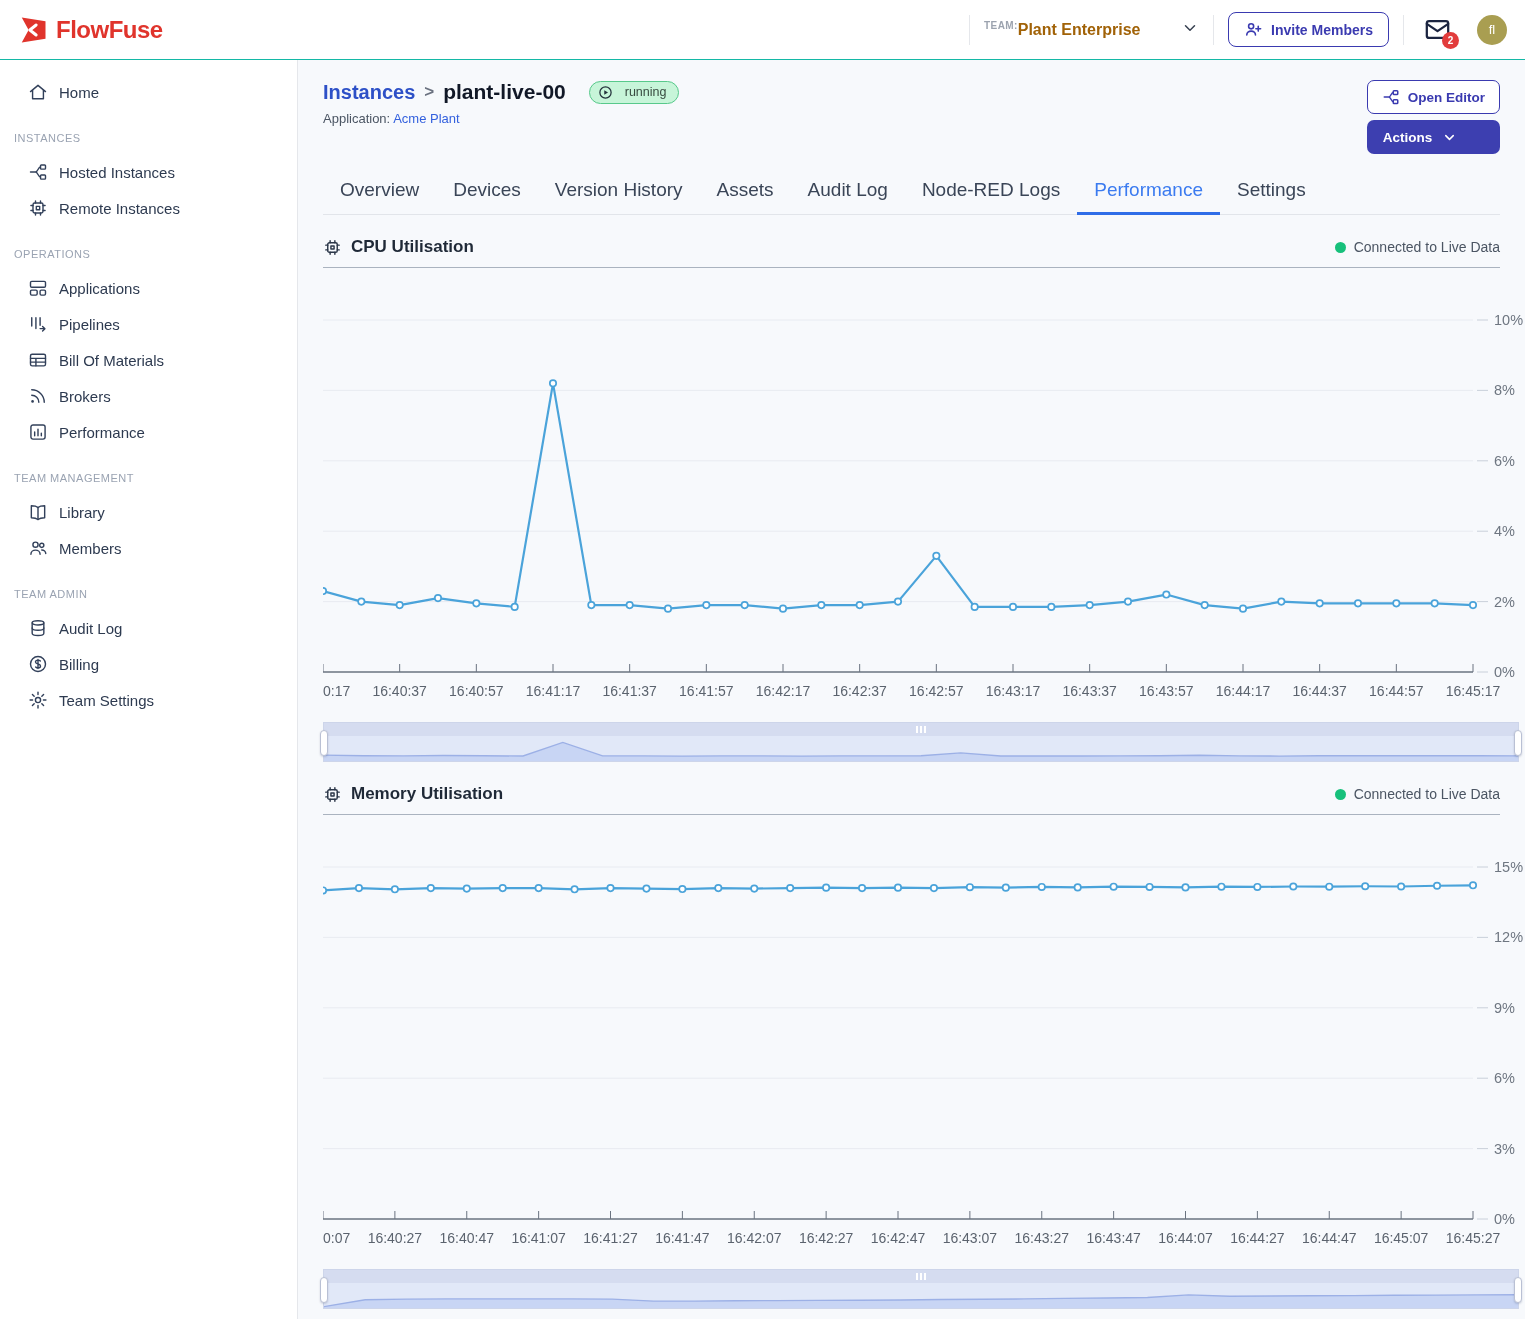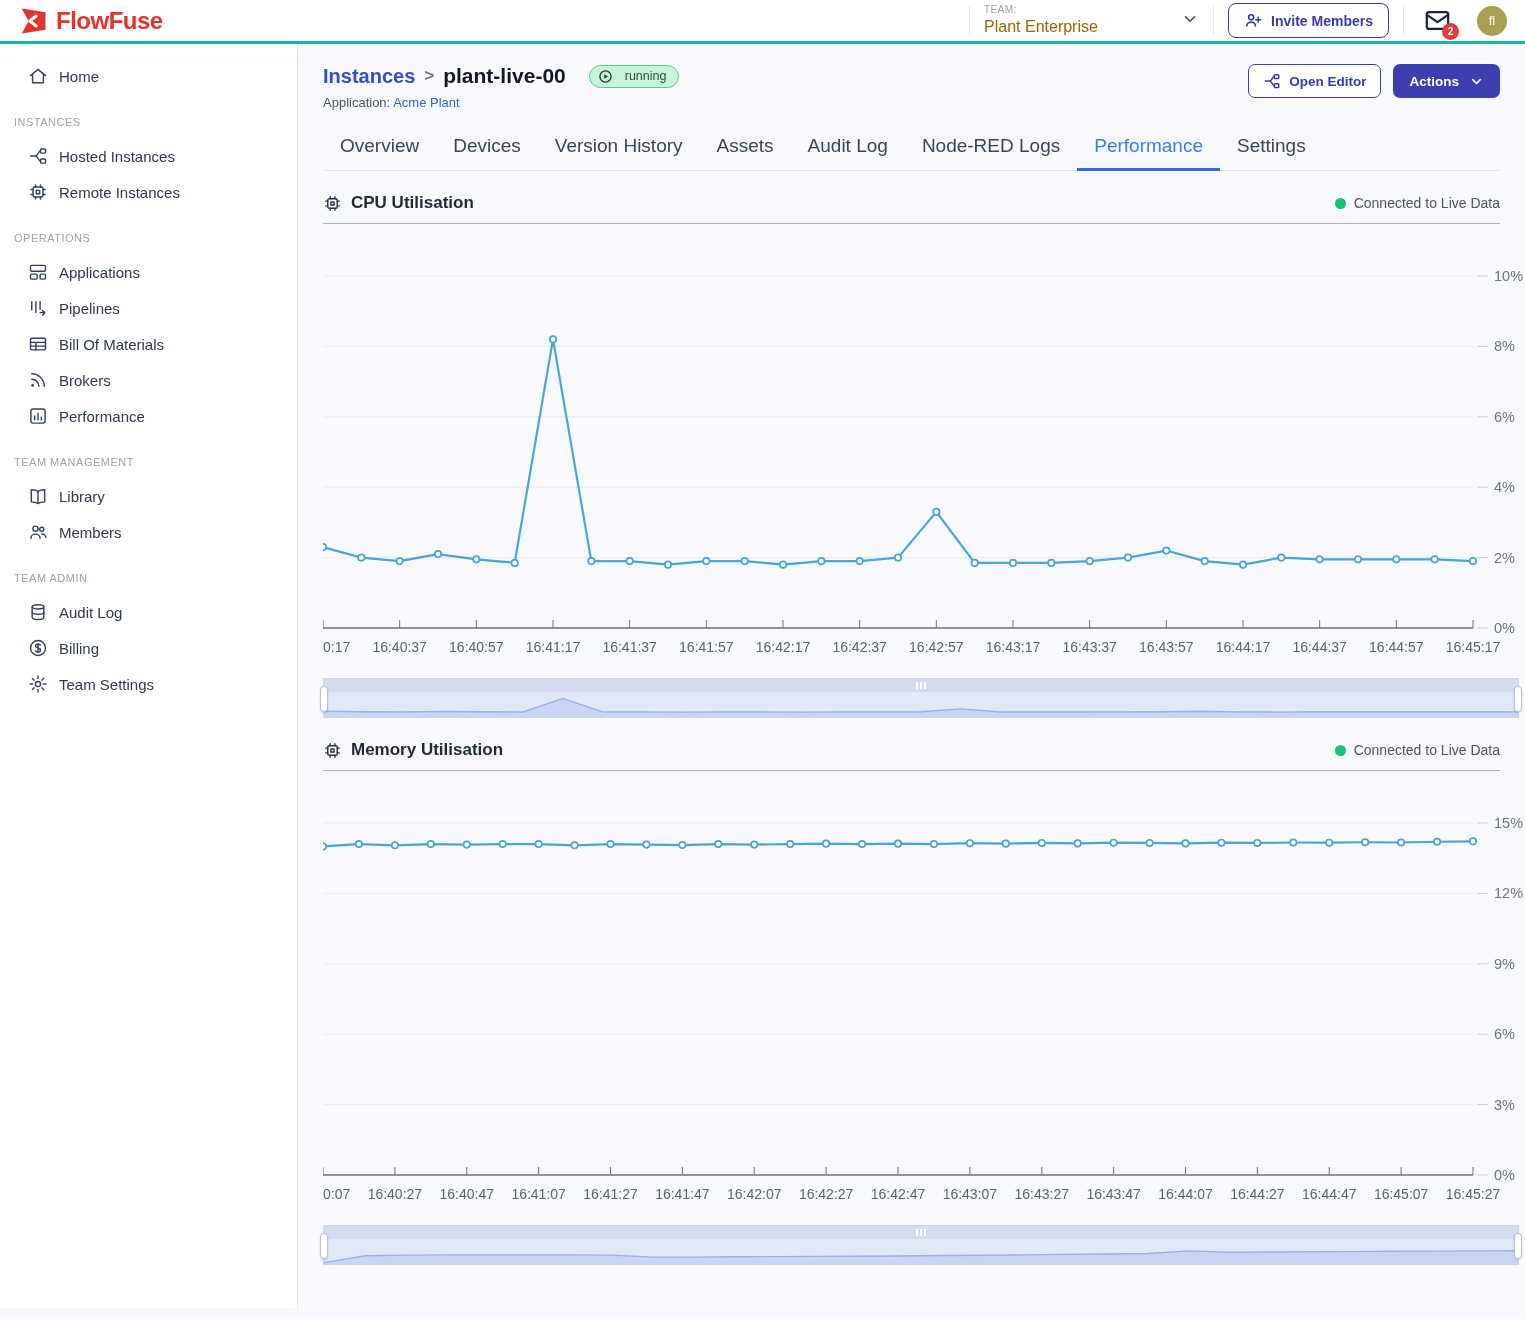"FlowFuse" .topbar { border-bottom: 3px solid #14b8a6 -> 1px solid #14b8a6; height: 44px -> 60px }
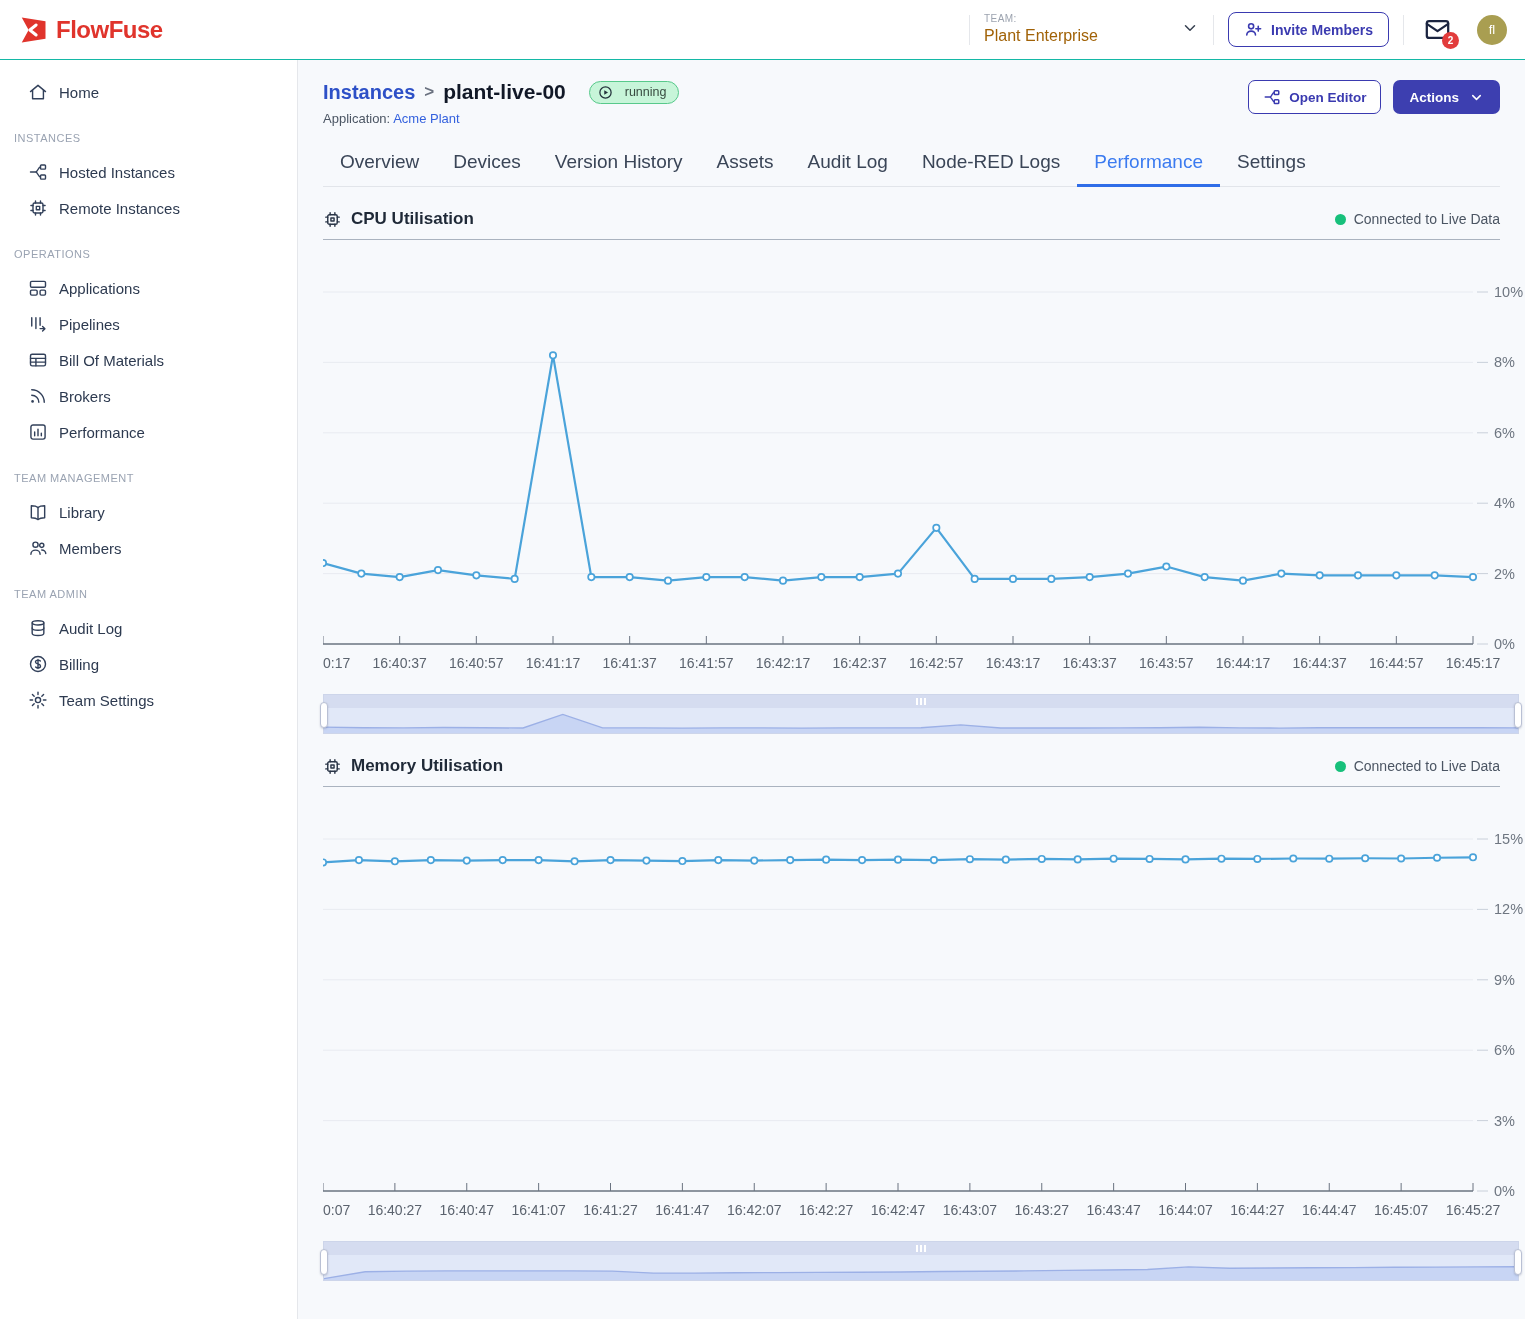"TEAM:" .team-texts { flex-direction: column -> none; font-weight: none -> bold }
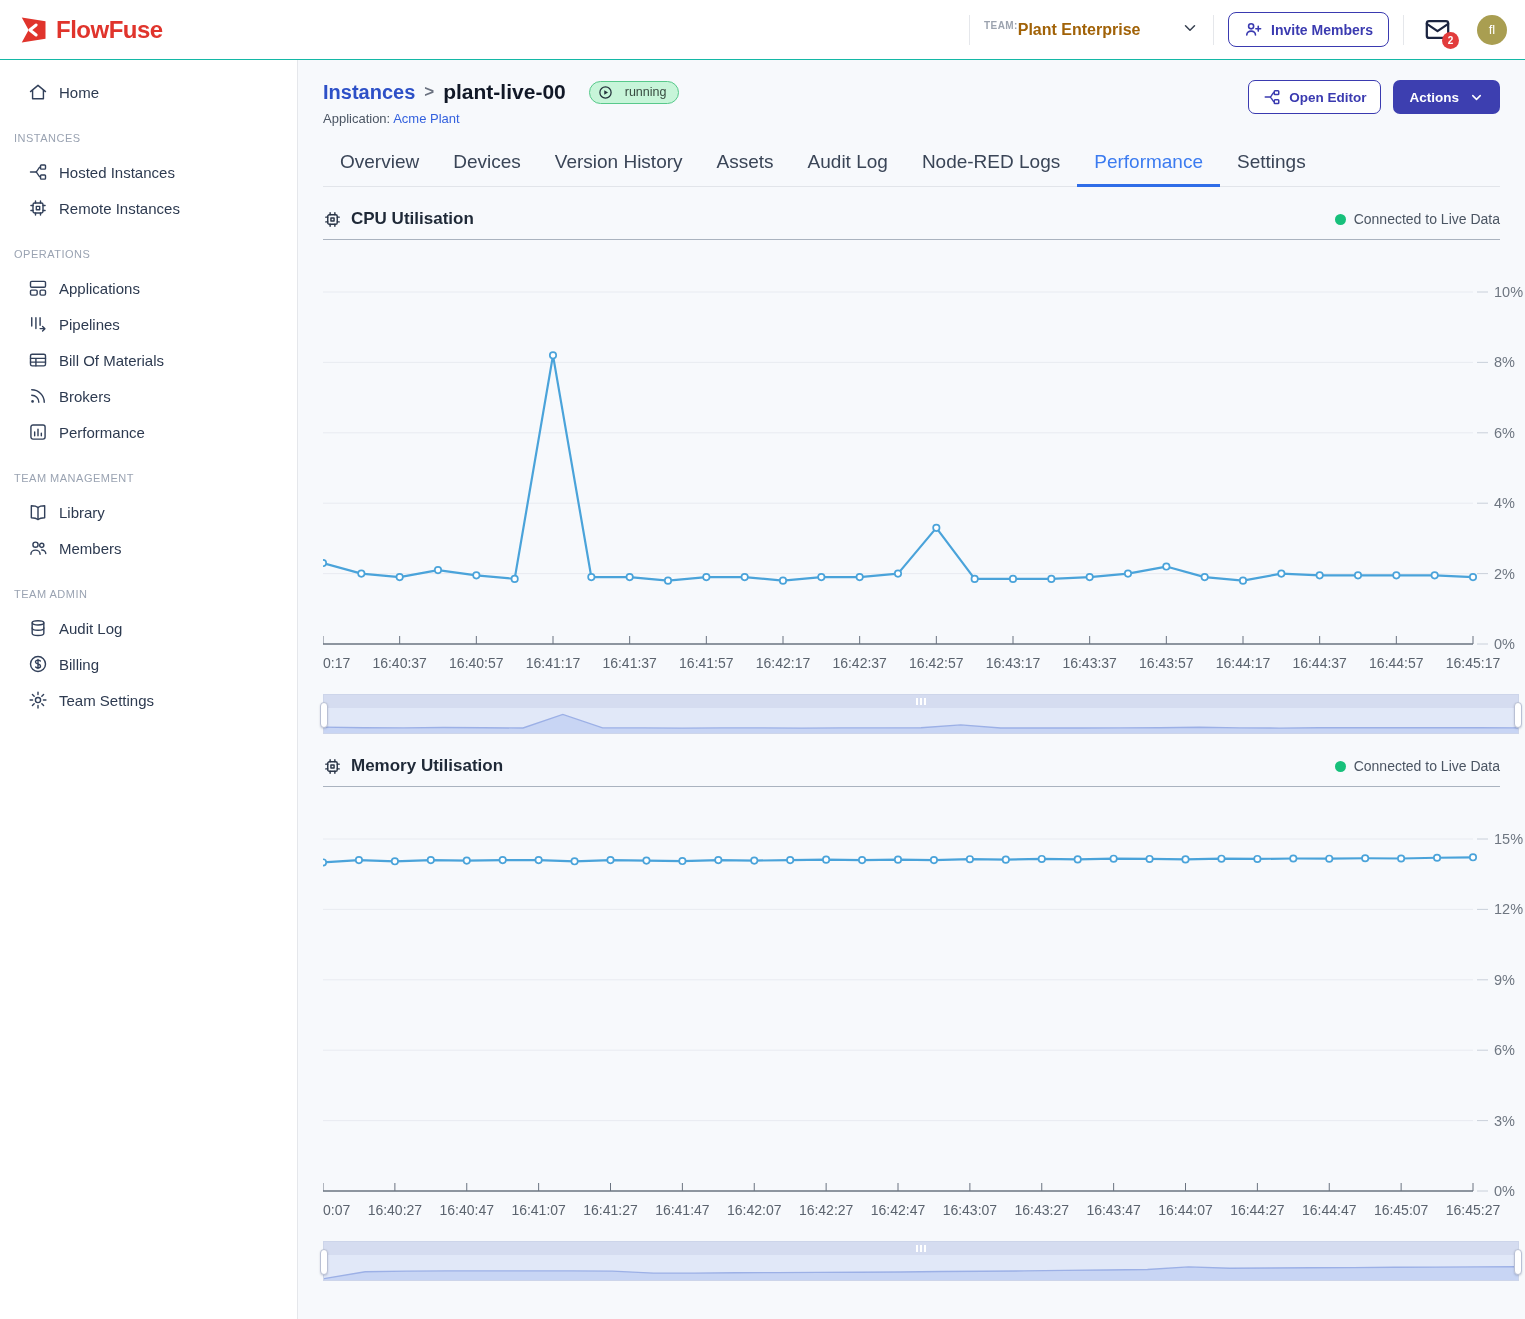"Open Editor" .head-buttons { flex-direction: none -> column; gap: 12px -> 6px }
